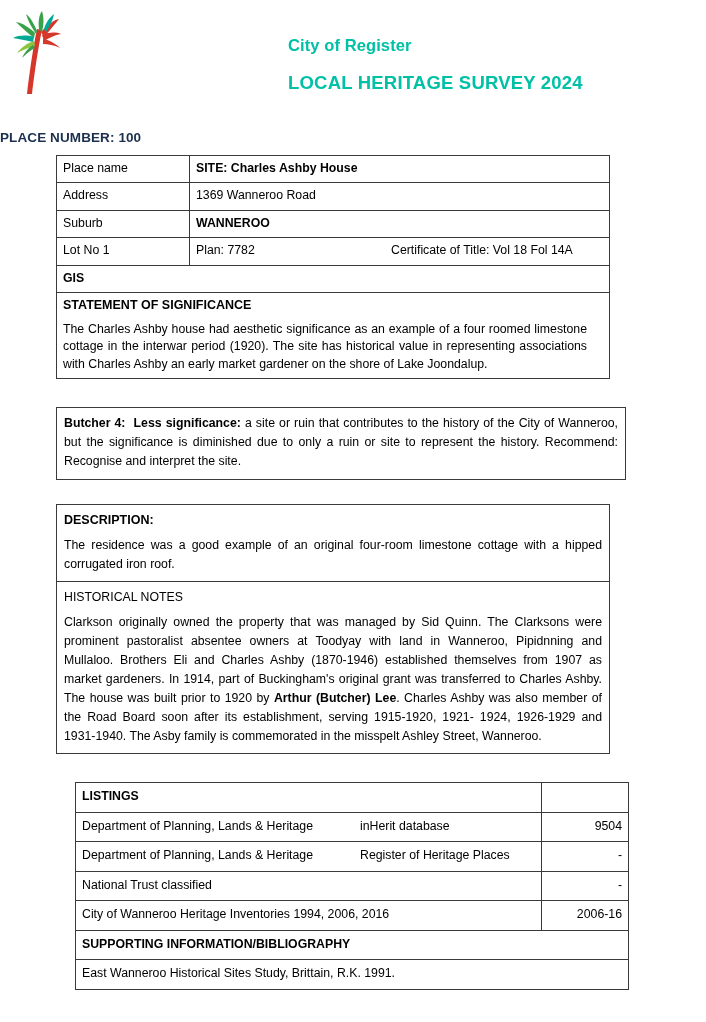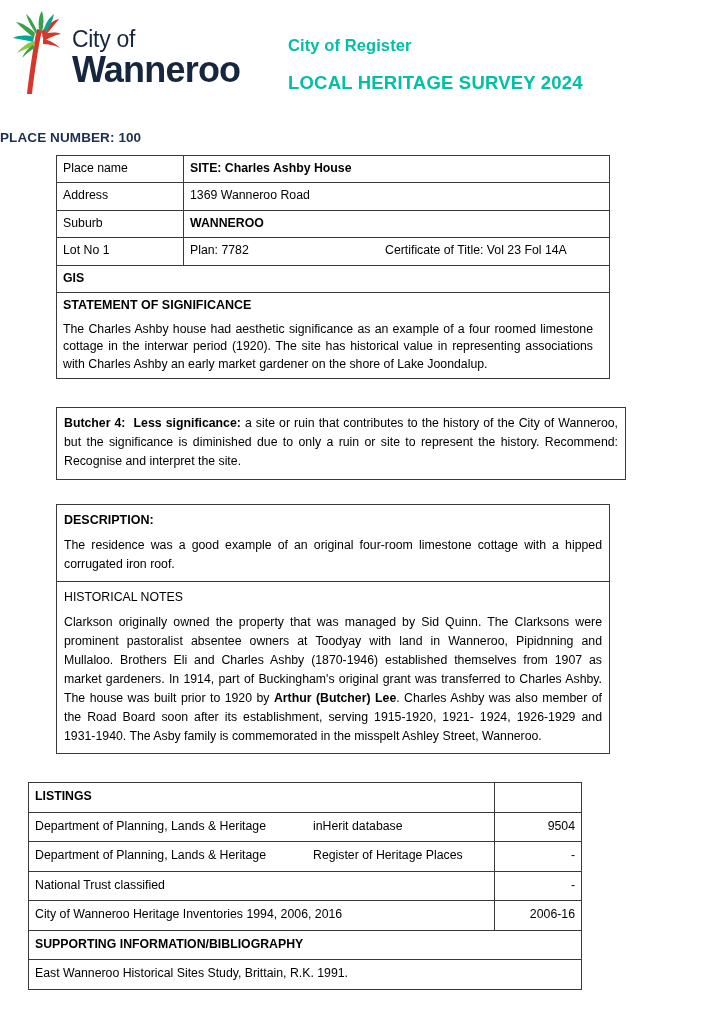"City of" div.logo-words { html: <div> <span>City of</span> <span>Wanneroo</span> </div> -> none }
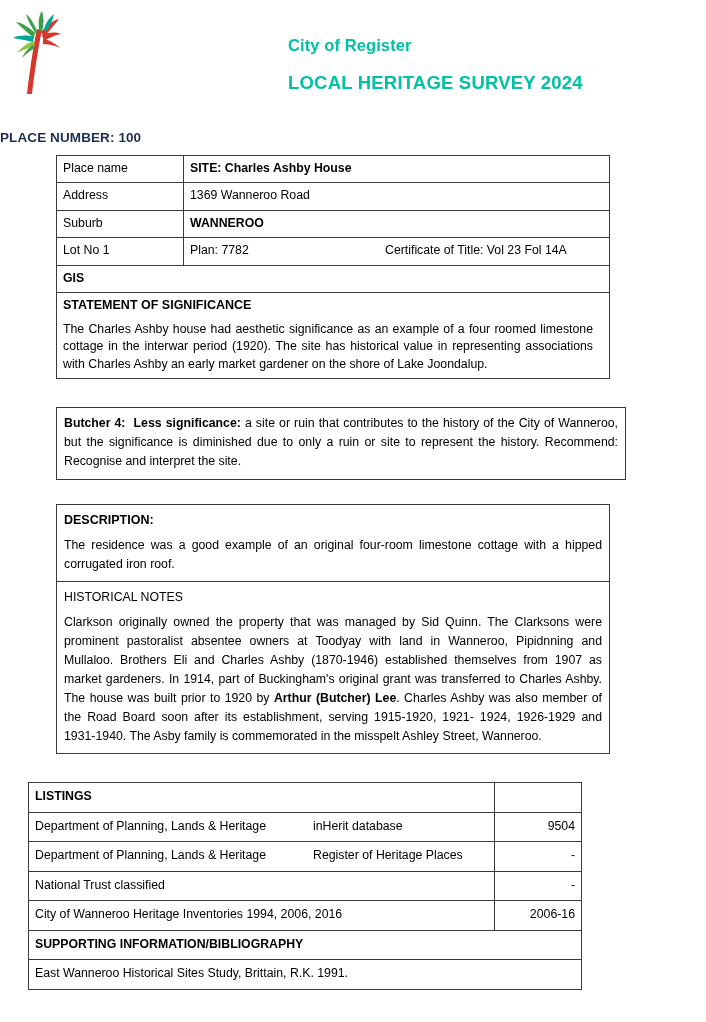"Place name" .doc-table td { padding: 4px 16px 5px 6px -> 4px 22px 5px 6px }
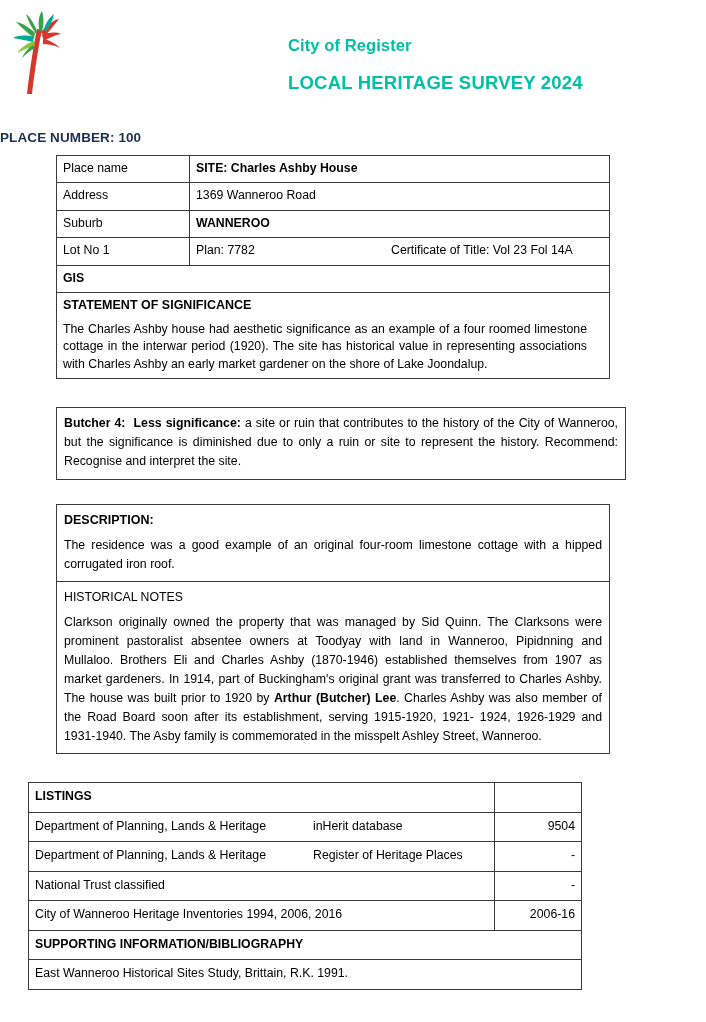"Certificate of Title: Vol 23" span { text: 23 -> 18 }
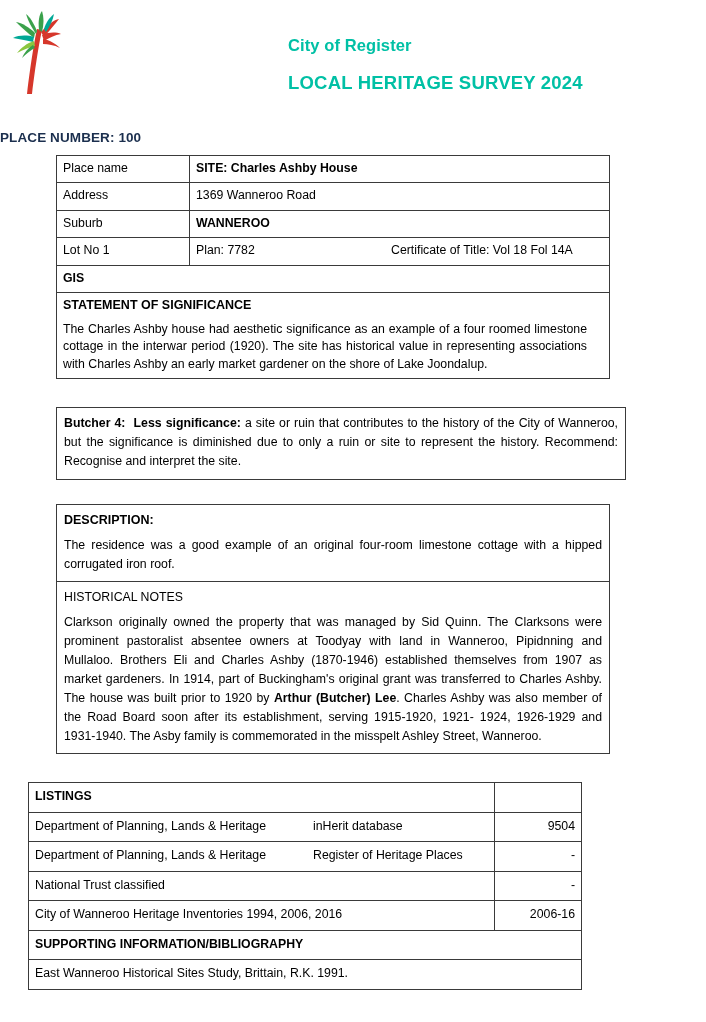"LISTINGS" .listings-table { margin-left: 28px -> 75px }
